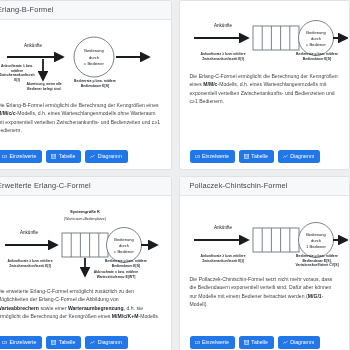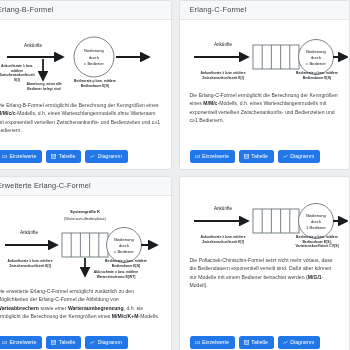"Erlang-C-Formel" div.card-header { html: <div>Erlang-C-Formel</div> -> none }
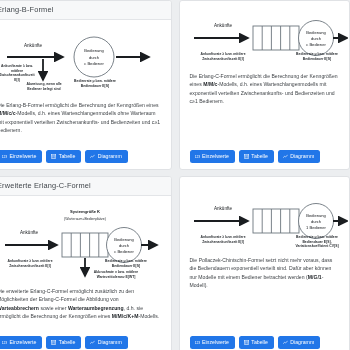"Pollaczek-Chintschin-Formel" div.card-header { html: none -> <div>Pollaczek-Chintschin-Formel</div> }
